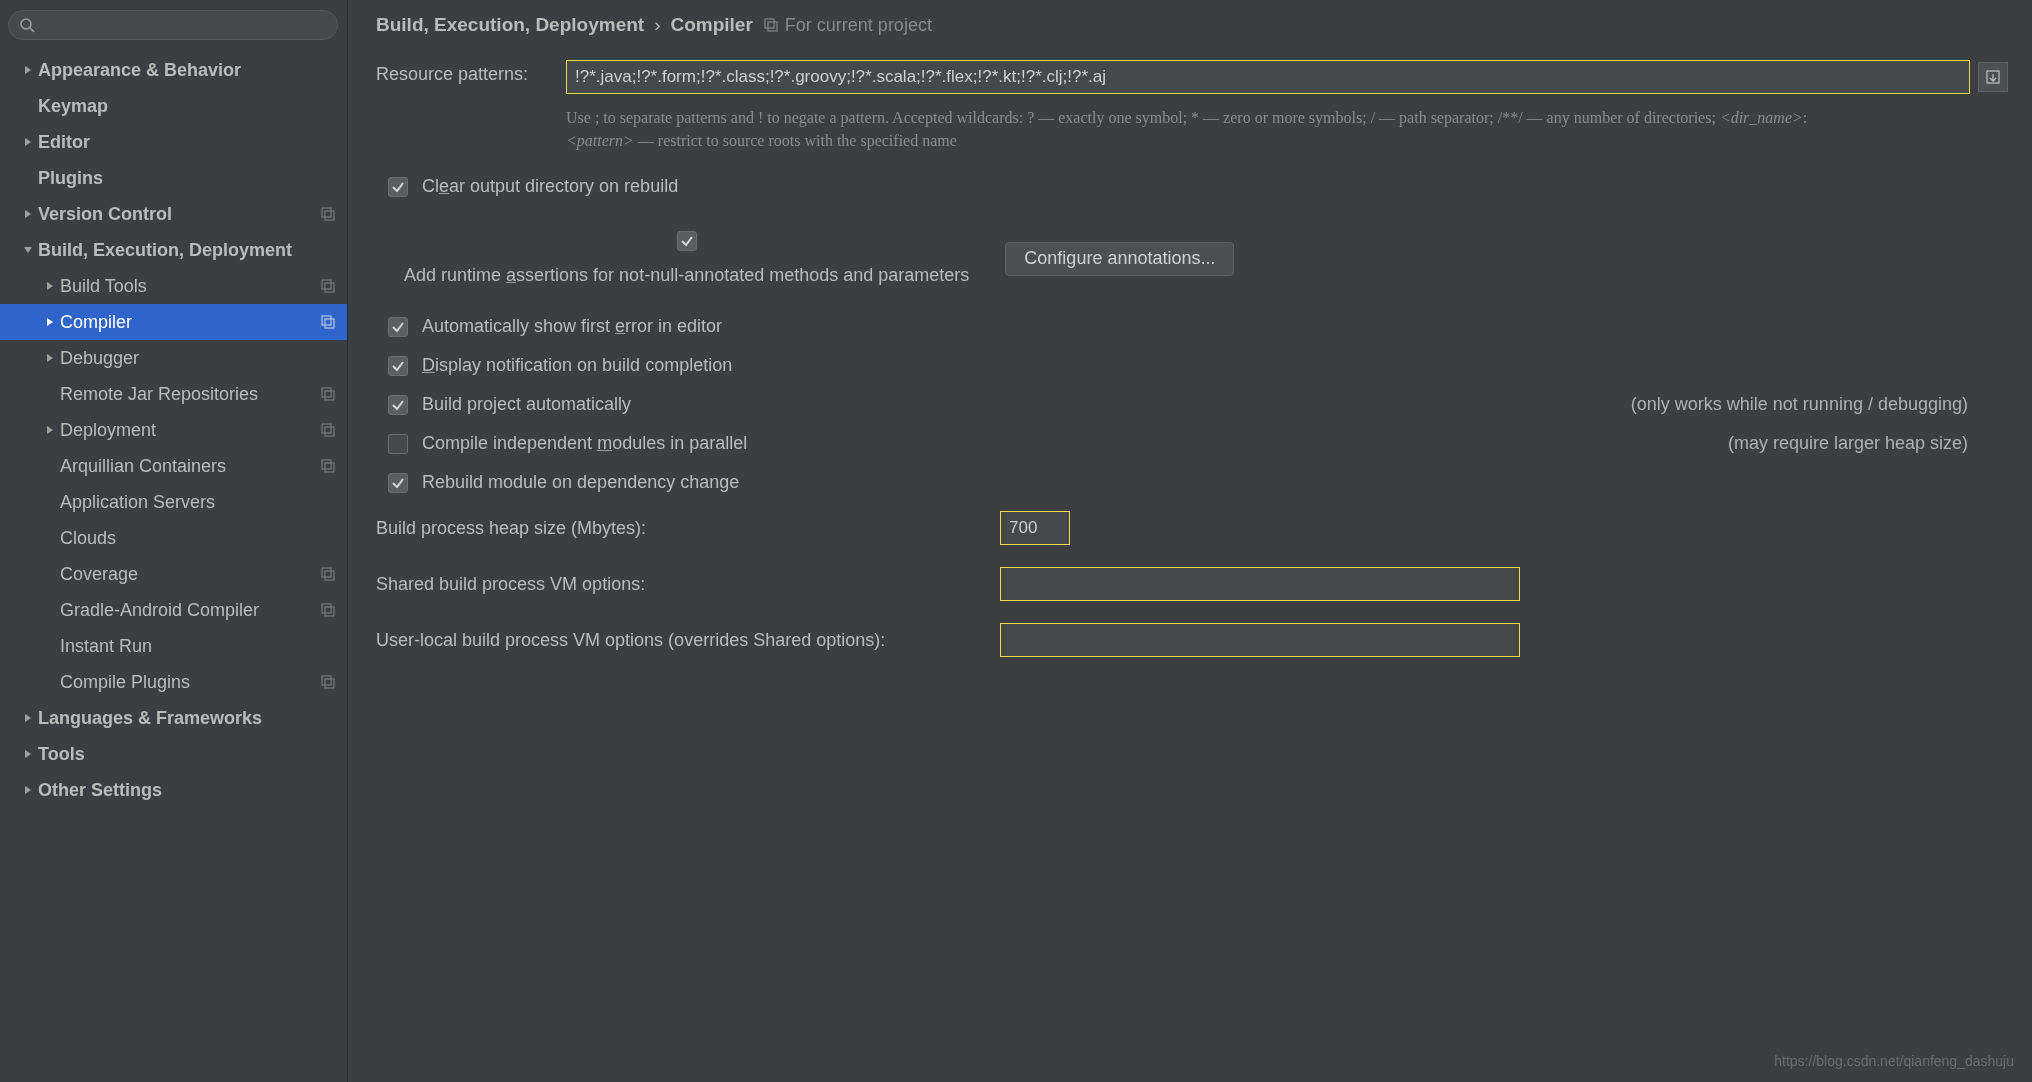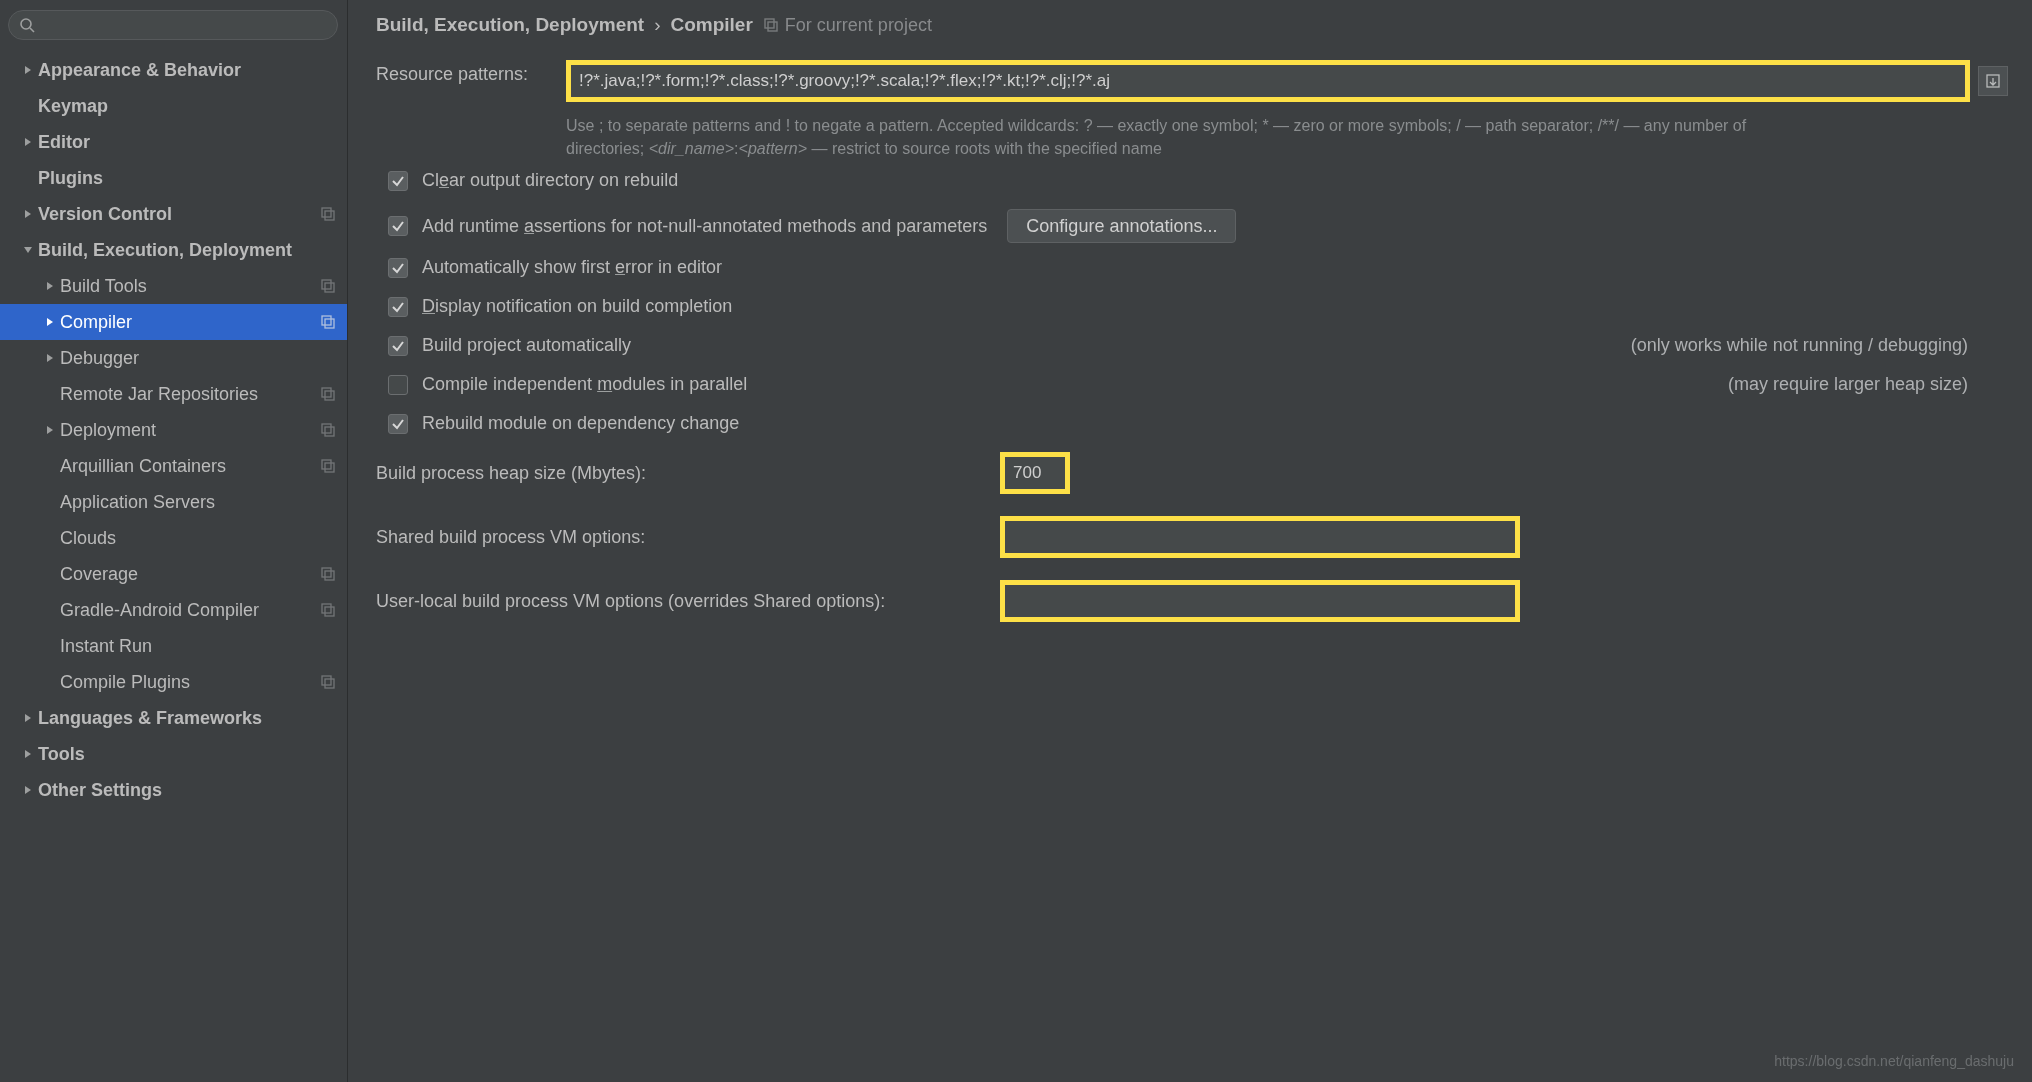"!?*.java;!?*.form;!?*.class;!?*.groovy;!" .row-input { border: 5px solid #fde047 -> 1px solid #fde047 }
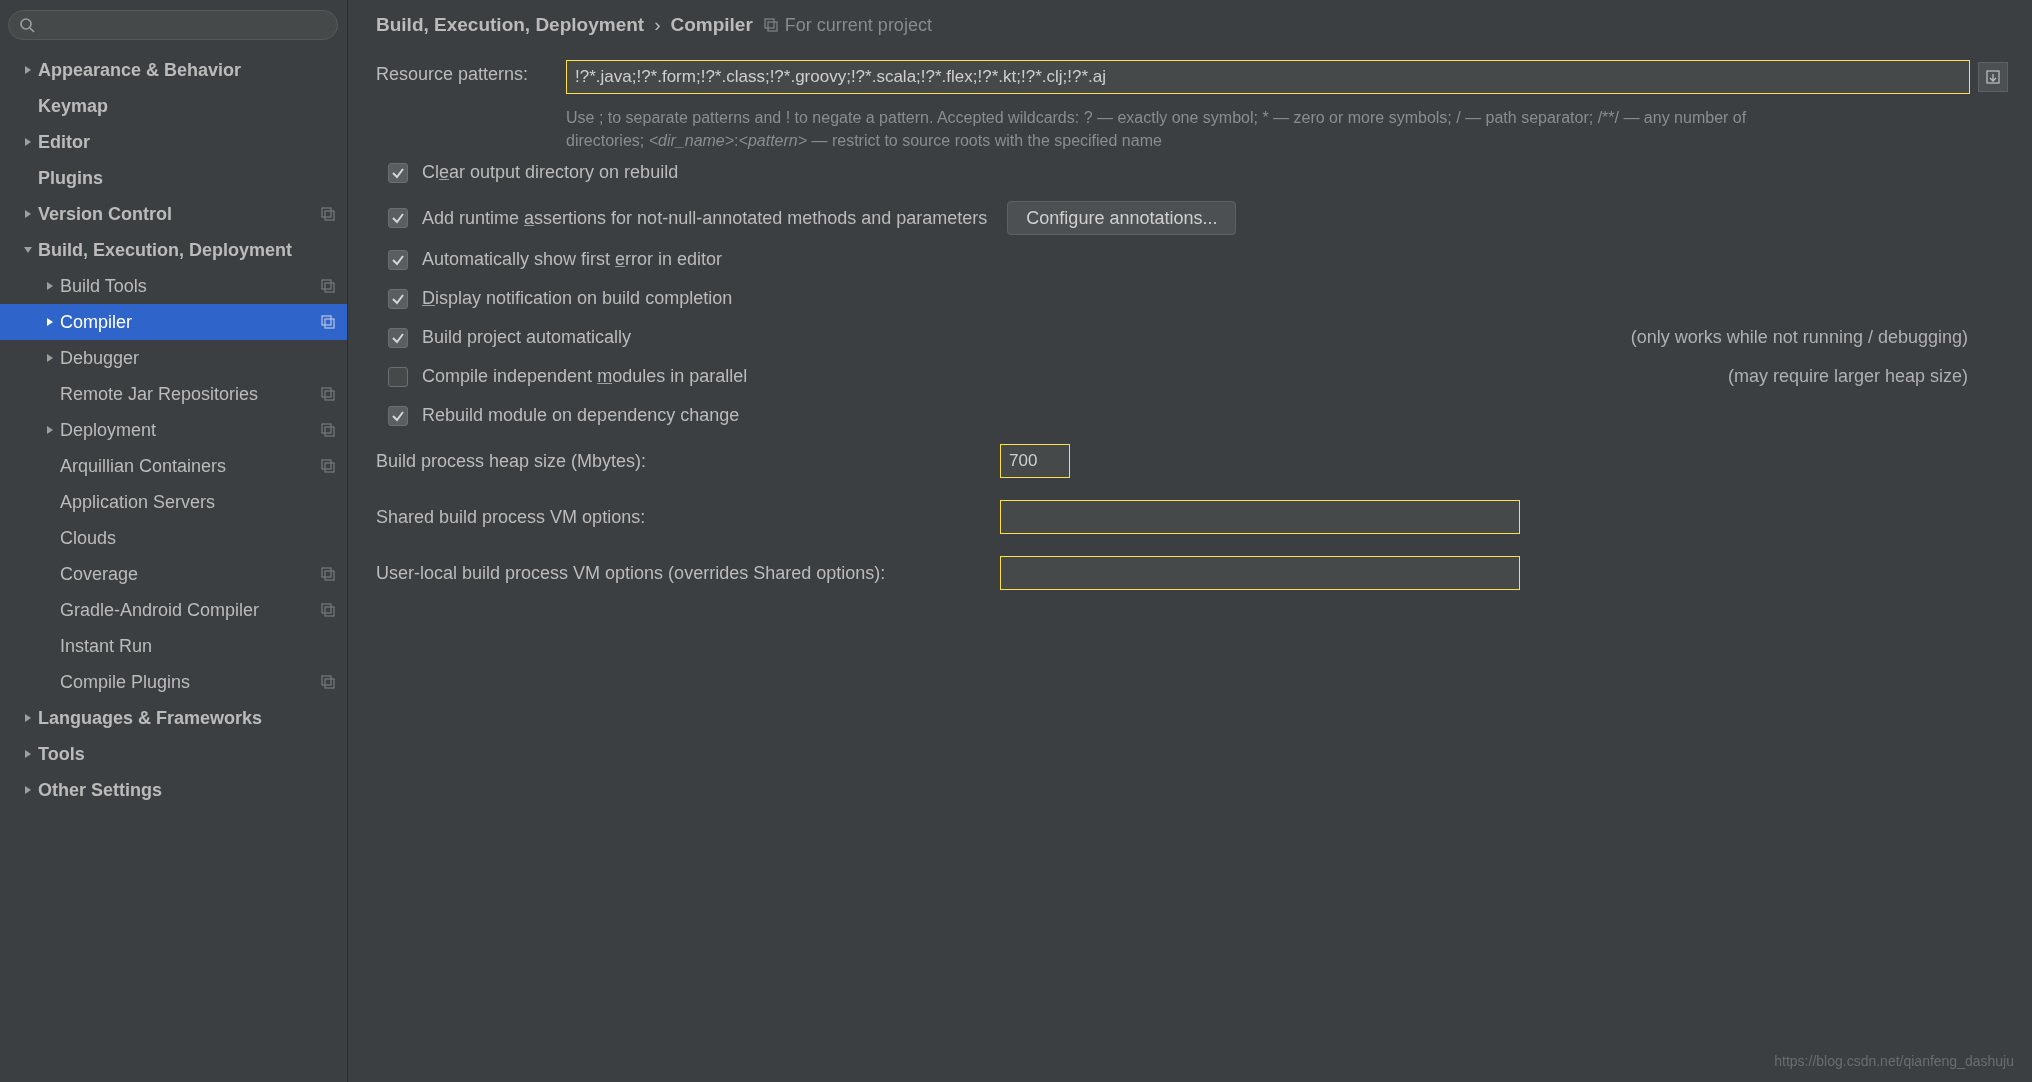"Use ; to separate patterns" .helptext { font-family: none -> Liberation Serif, serif; margin-bottom: 10px -> 24px }
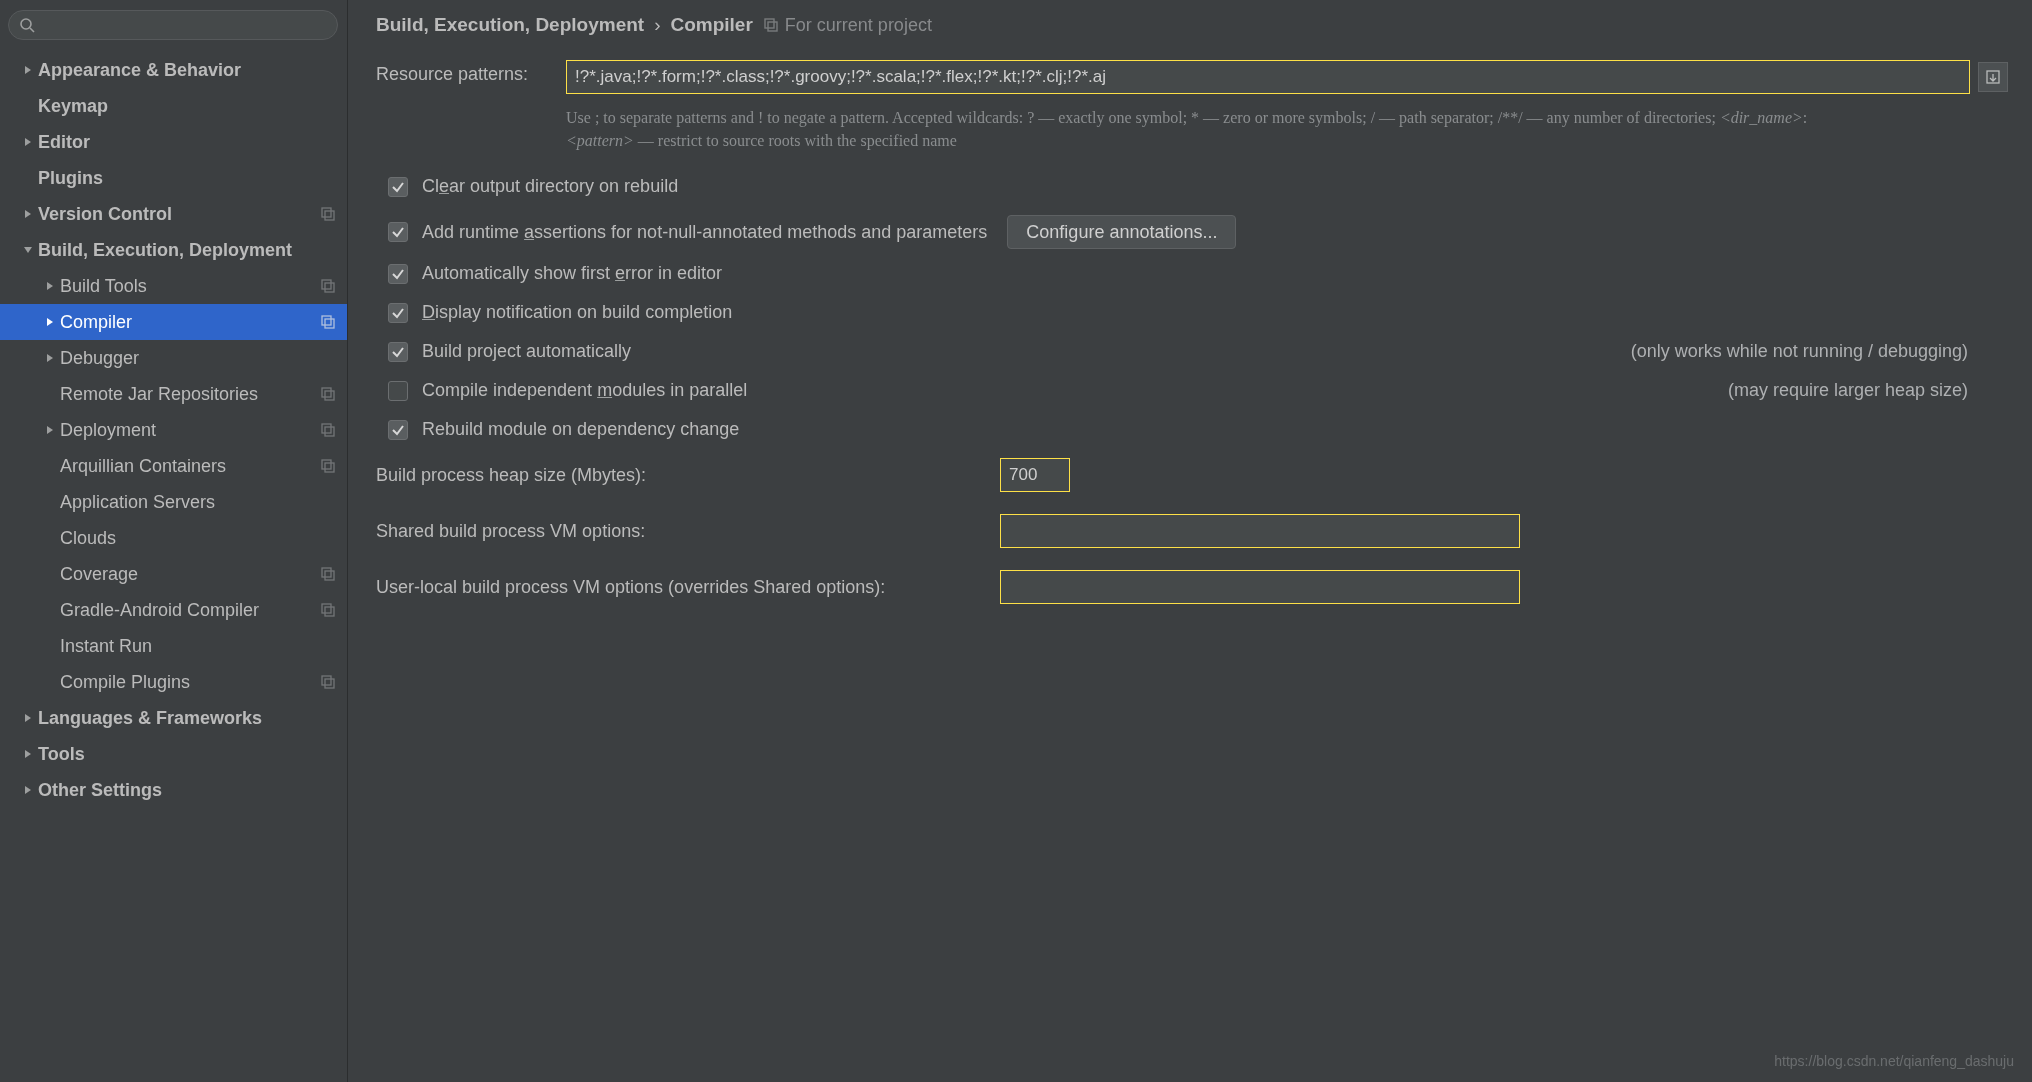"Add runtime assertions for" .config-row .check-row { flex-direction: none -> column; margin: 0 -> 16px }
